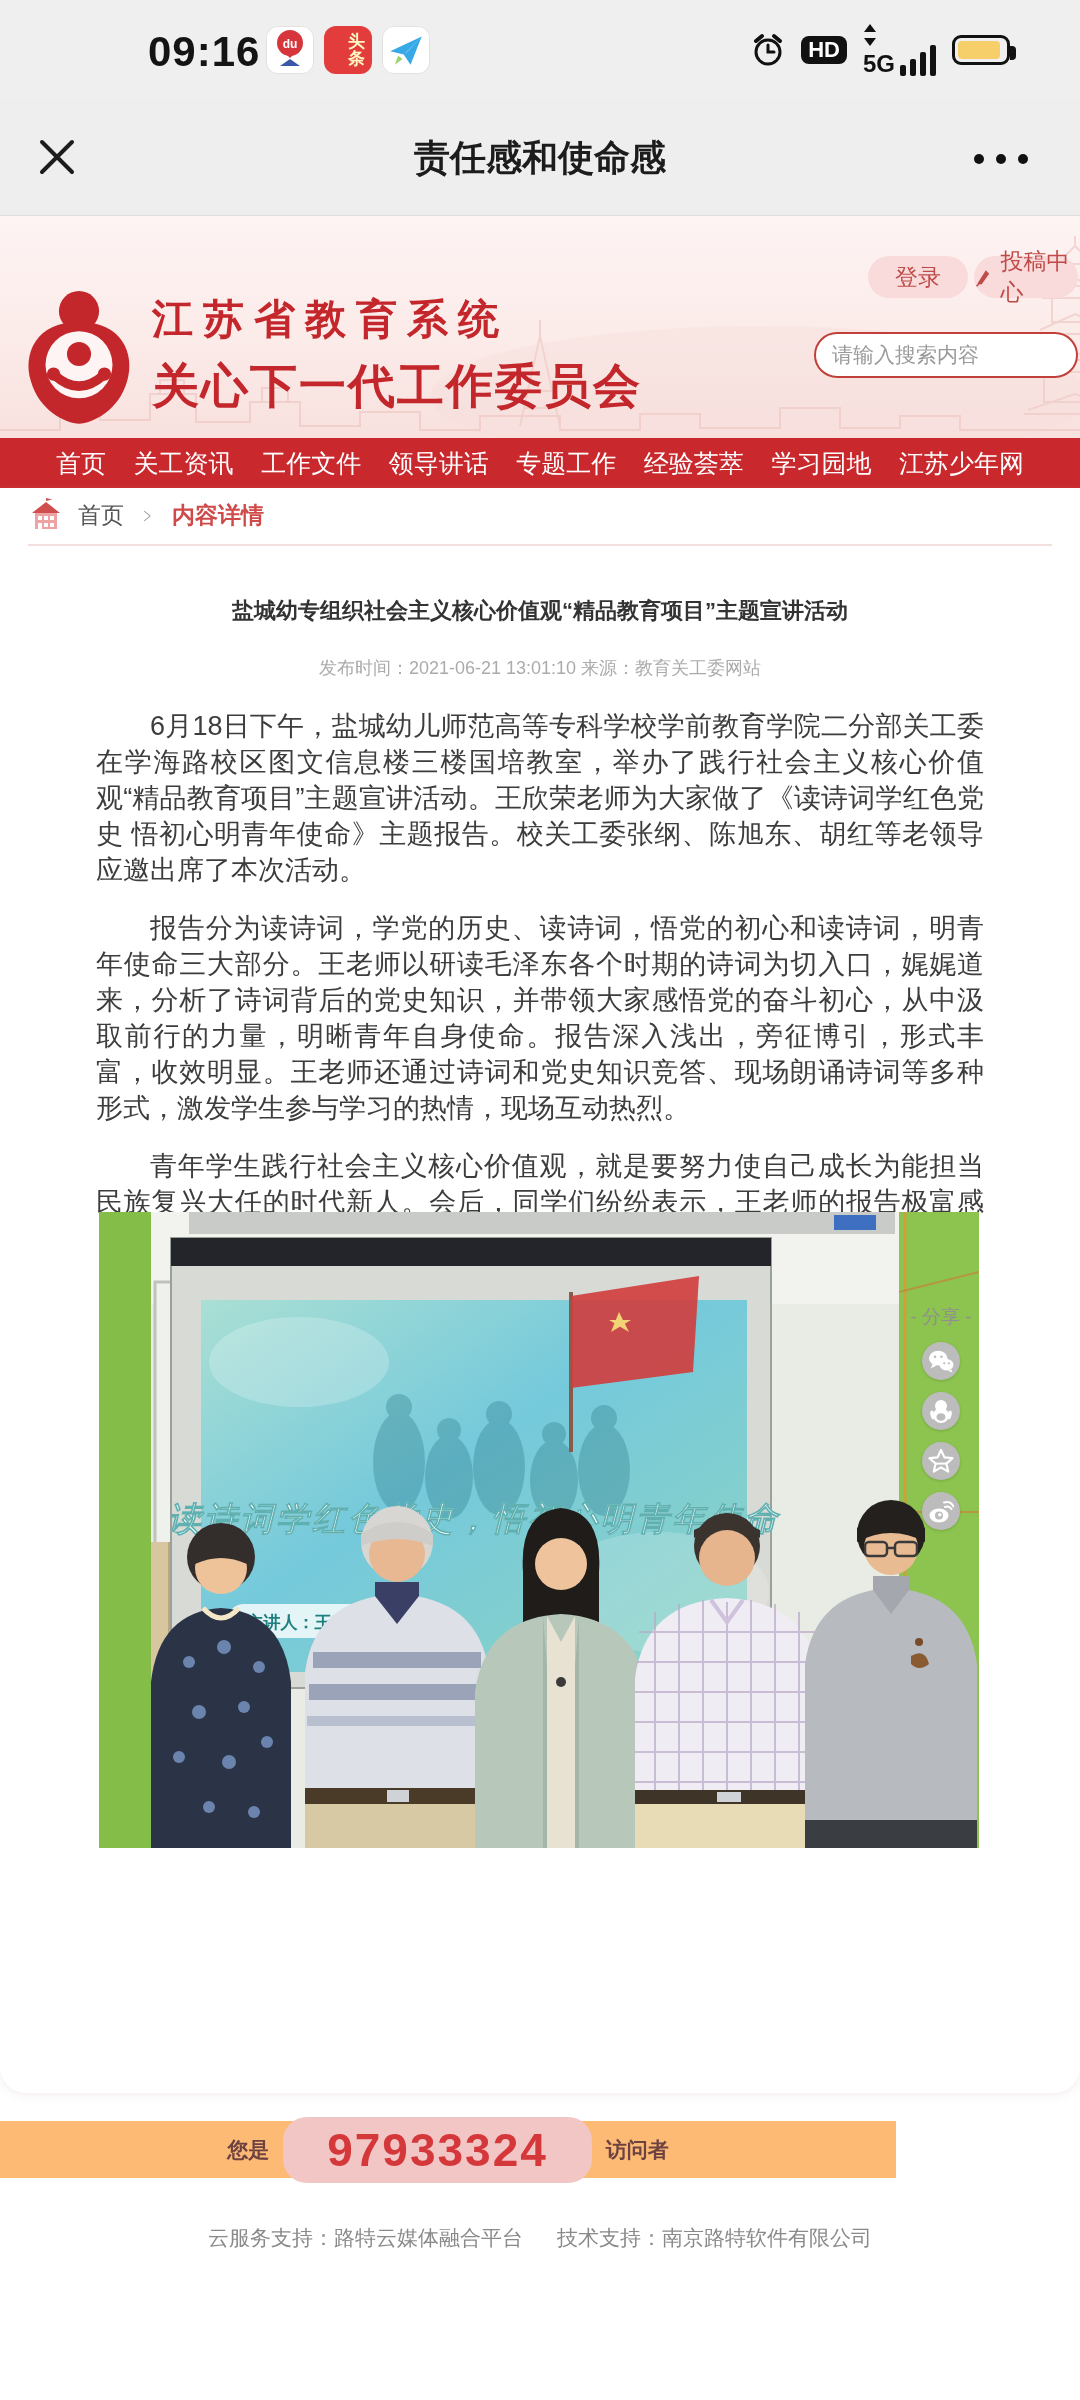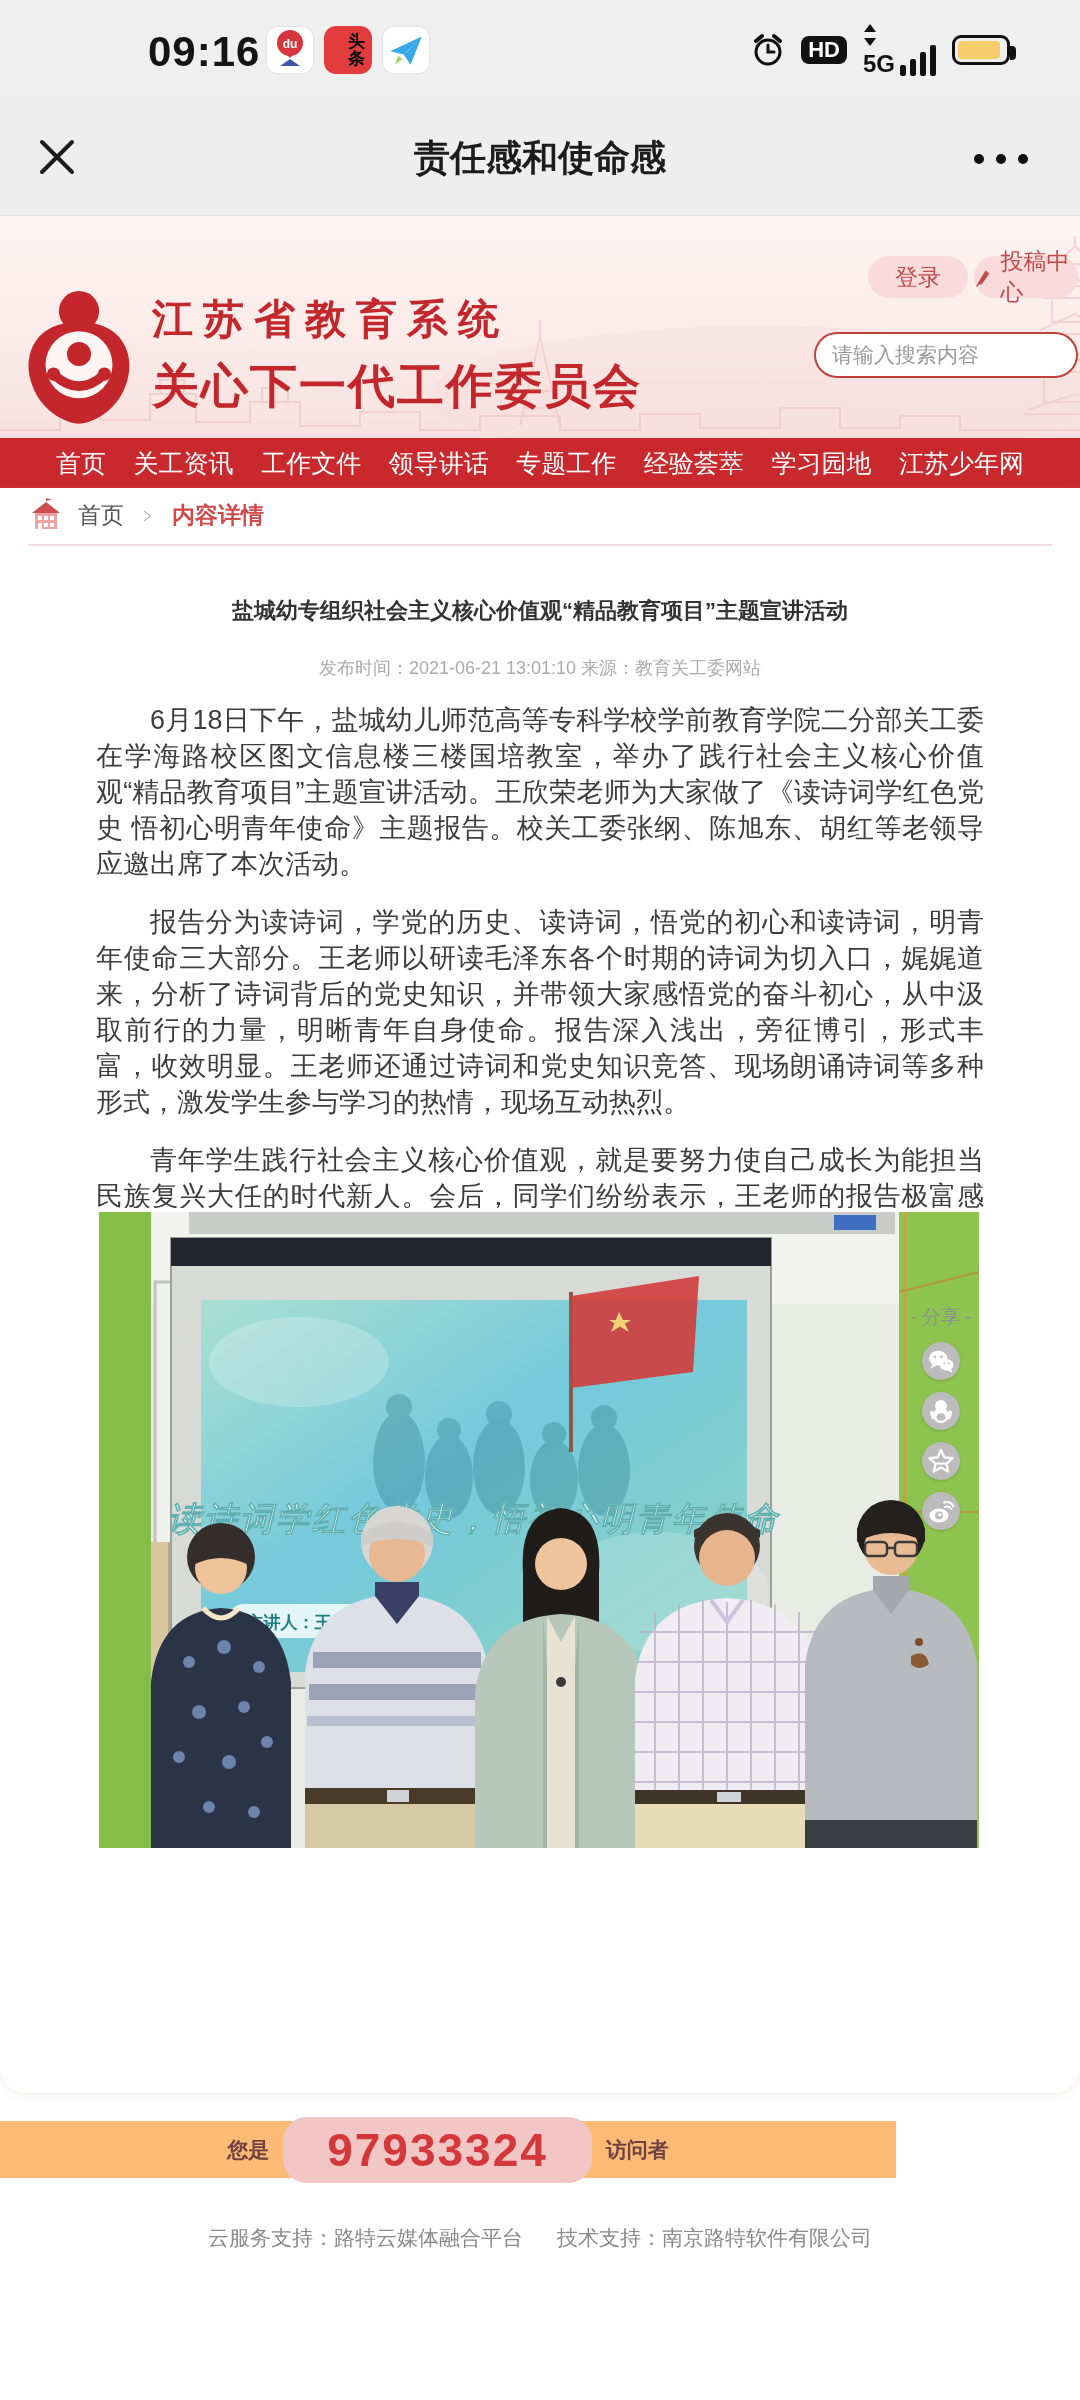"头条" .toutiao-txt { color: #000000 -> #fef9c3 }
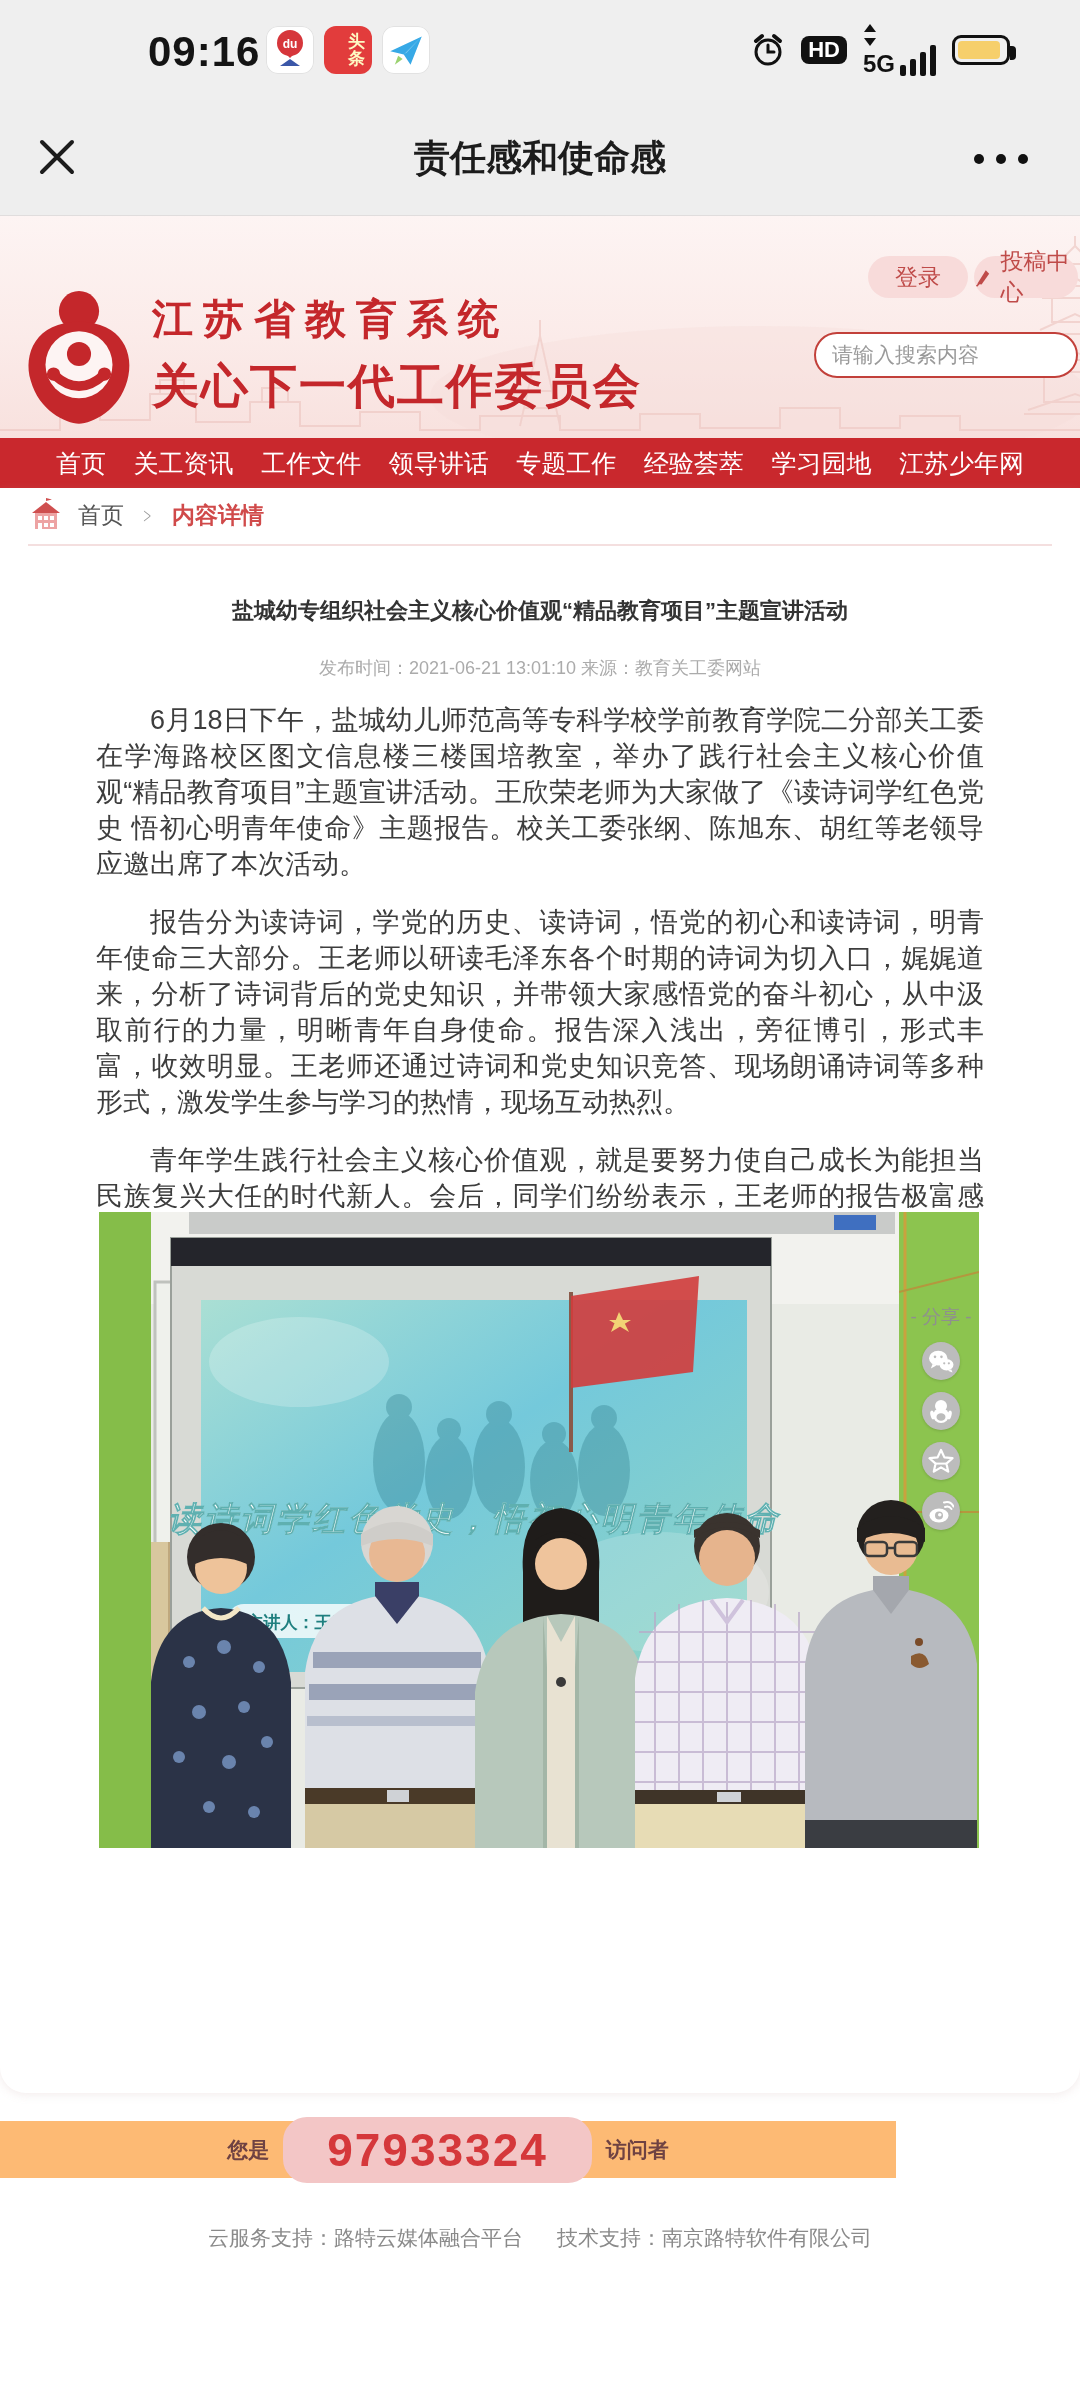"6月18日下午，盐城幼儿师范高等专科学校学前教育学院二分部关工委在学海路校区图文" .art-body { top: 214px -> 220px }
